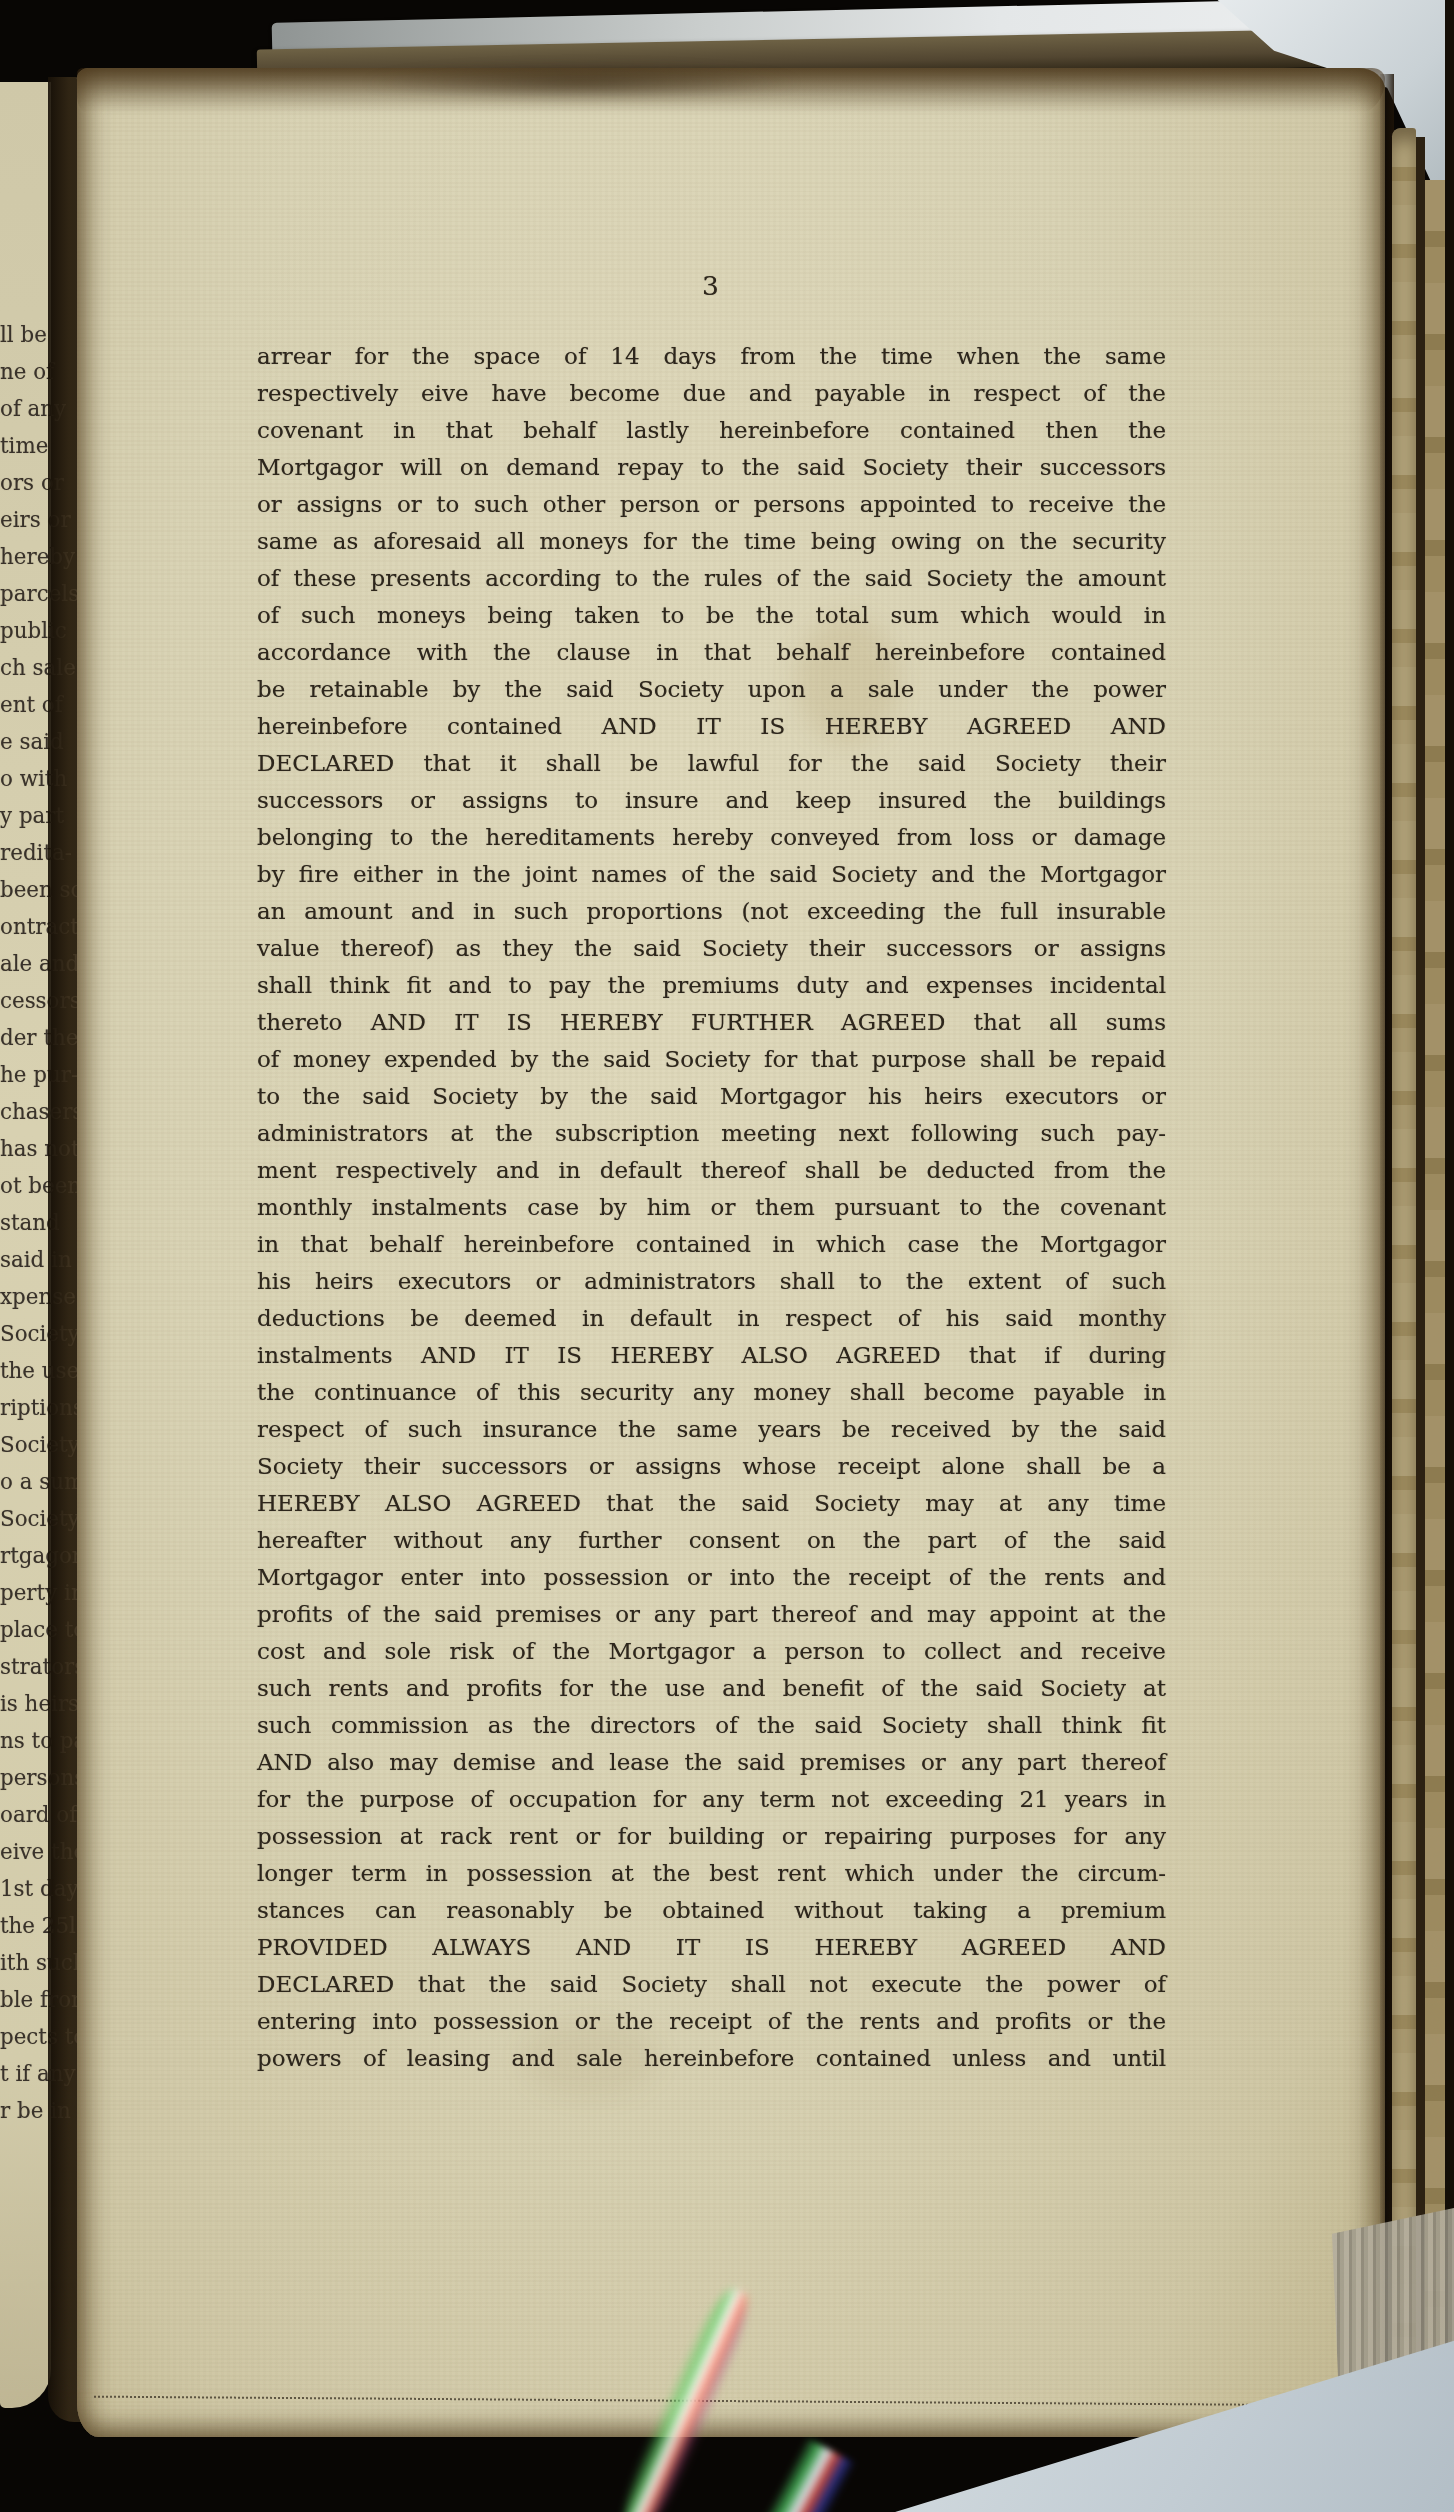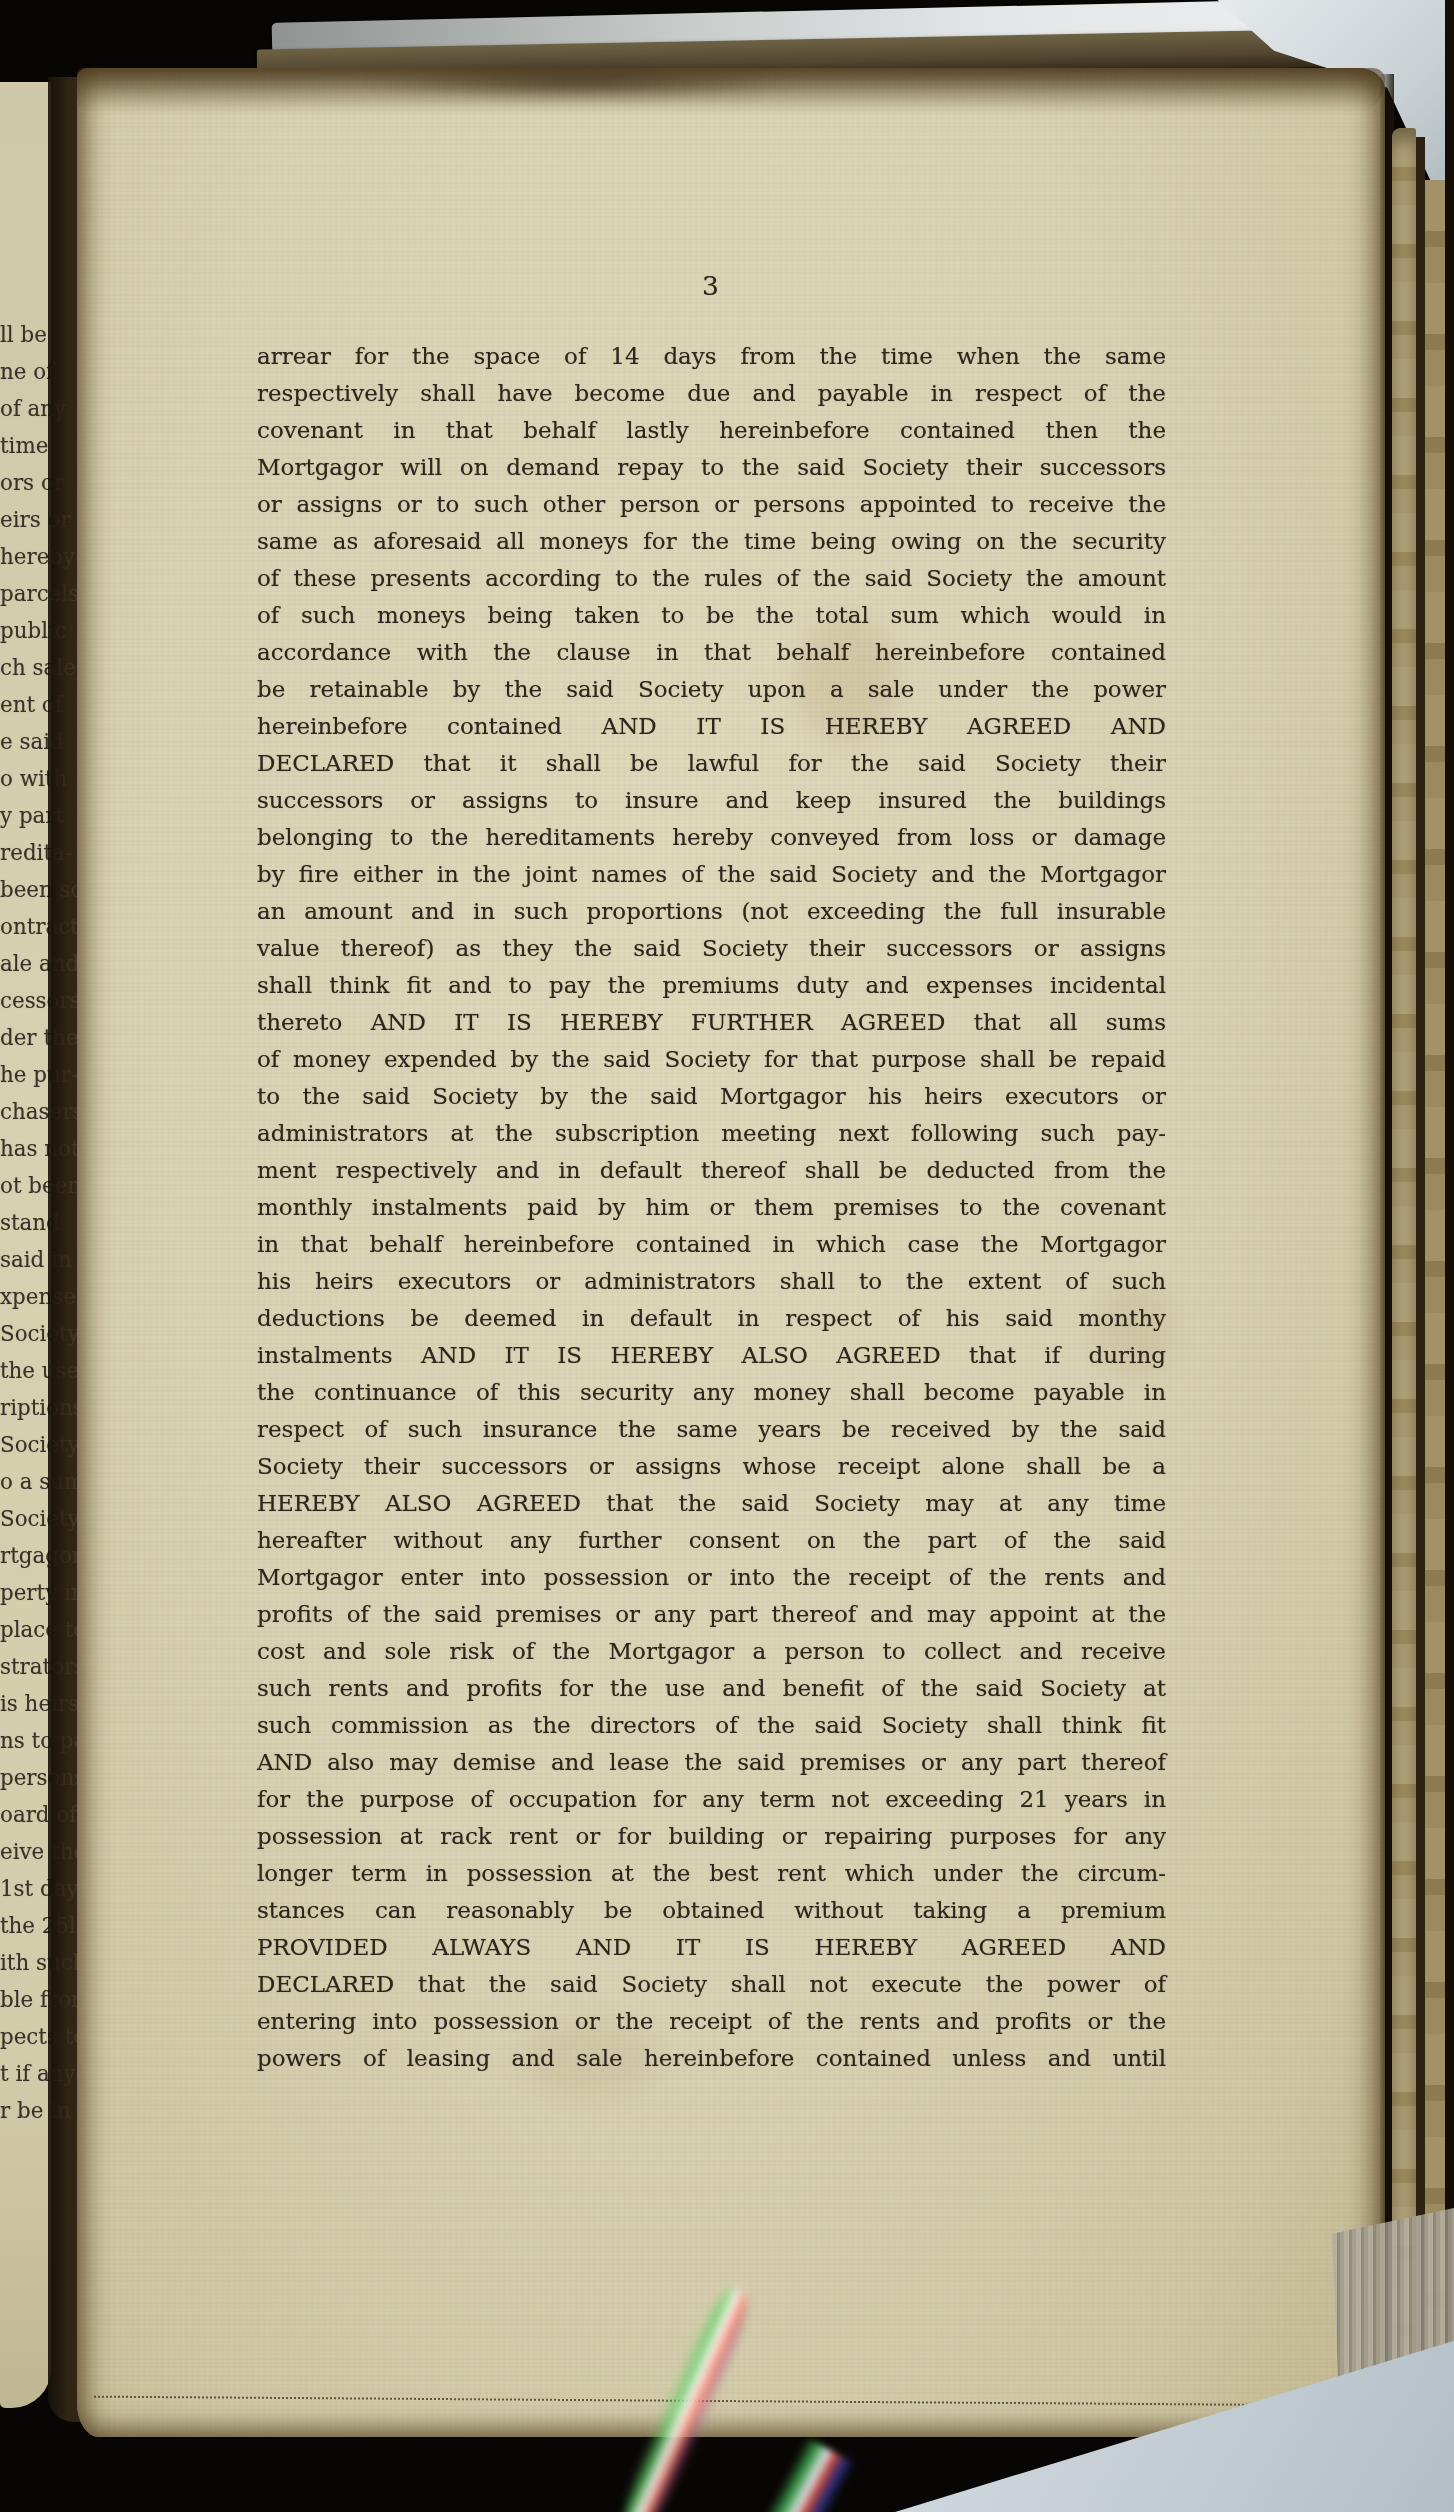"respectively shall have become due" div.tline { text: shall -> eive }
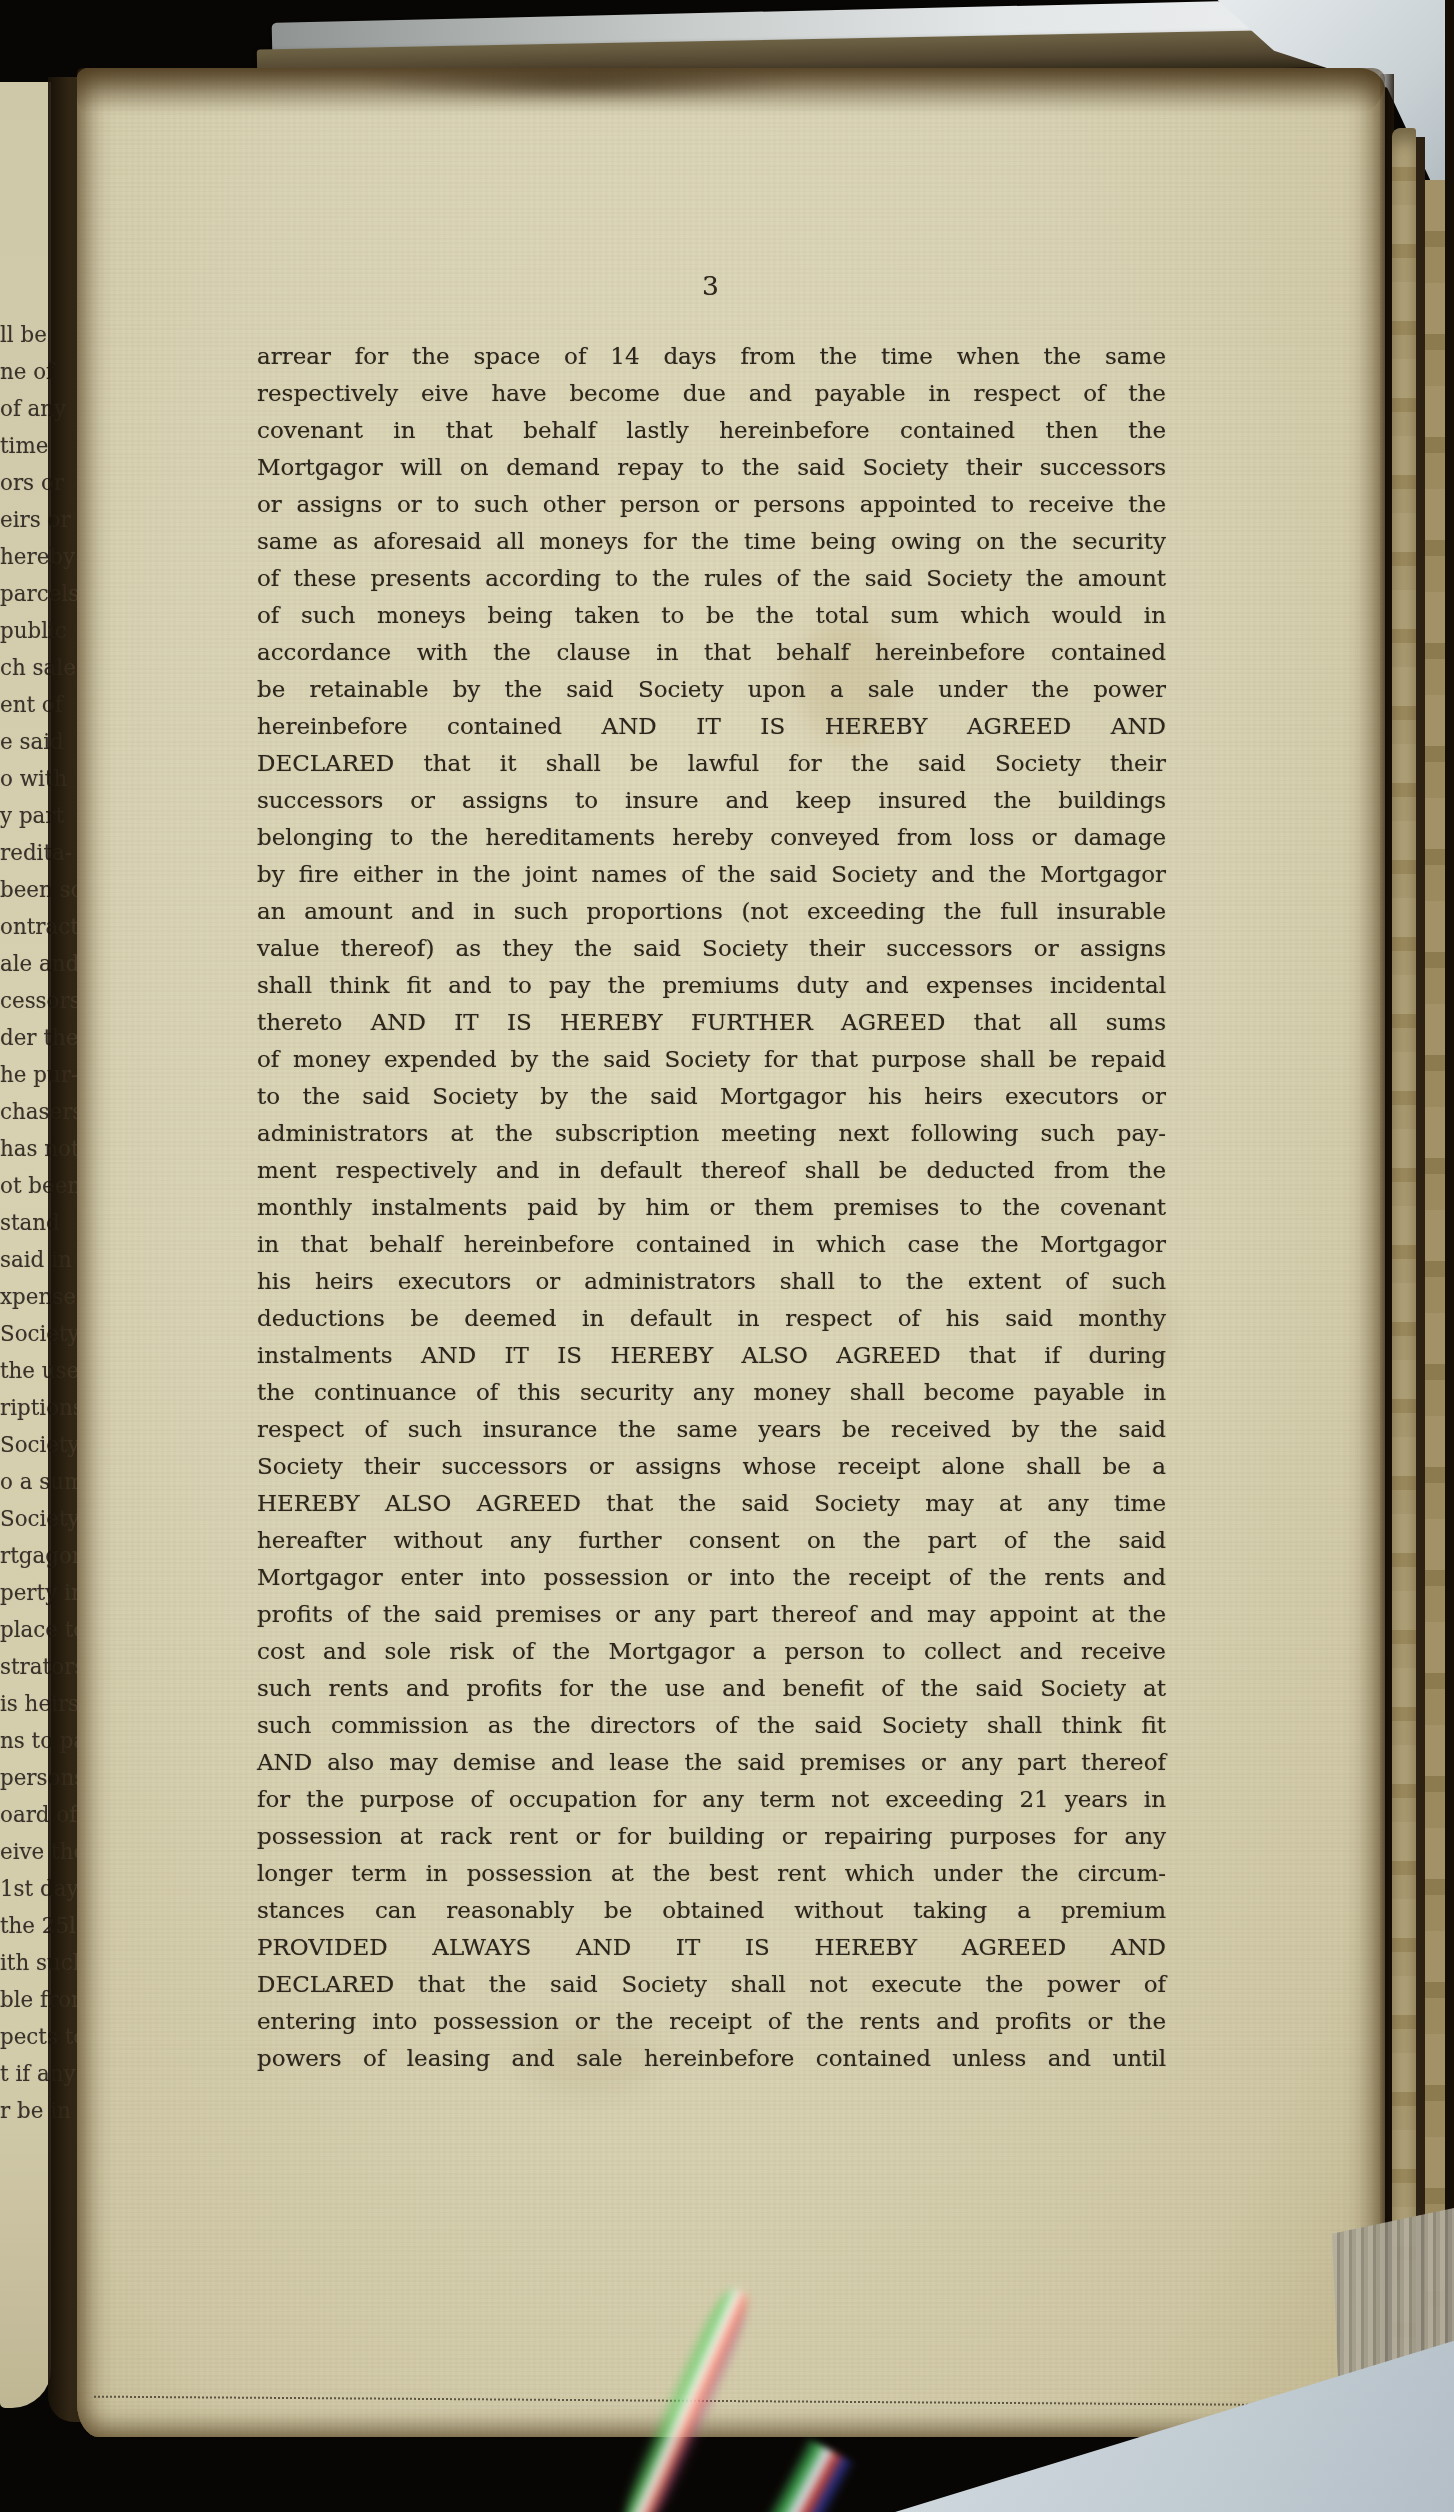"monthly instalments paid by him" div.tline { text: paid by him or them premises -> case by him or them pursuant }
